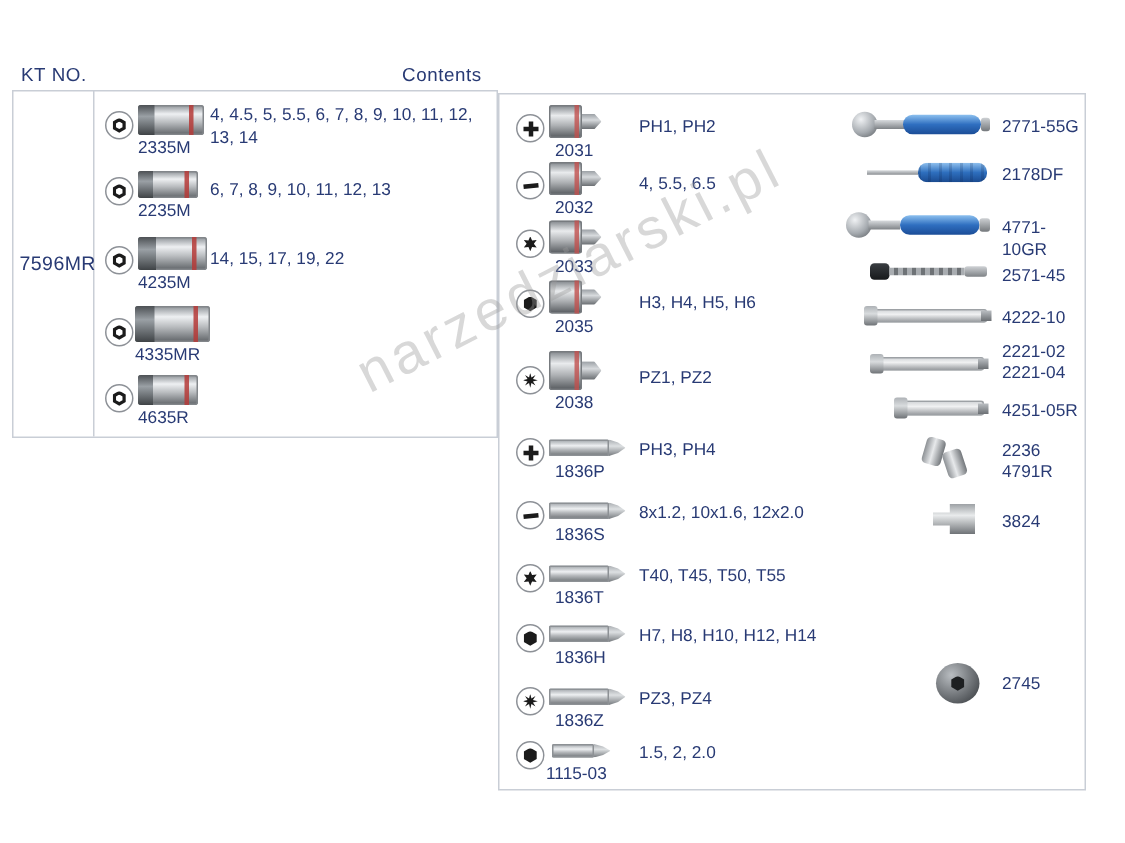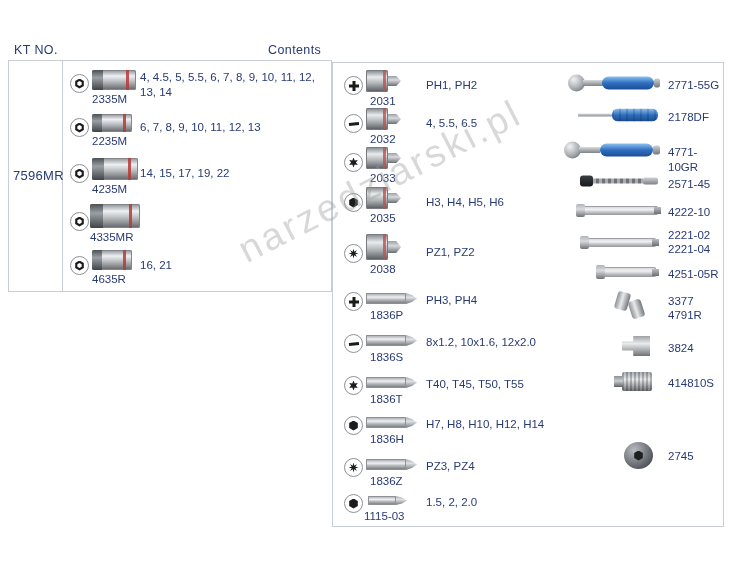"16, 21" div.lbl { html: <div>16, 21</div> -> none }
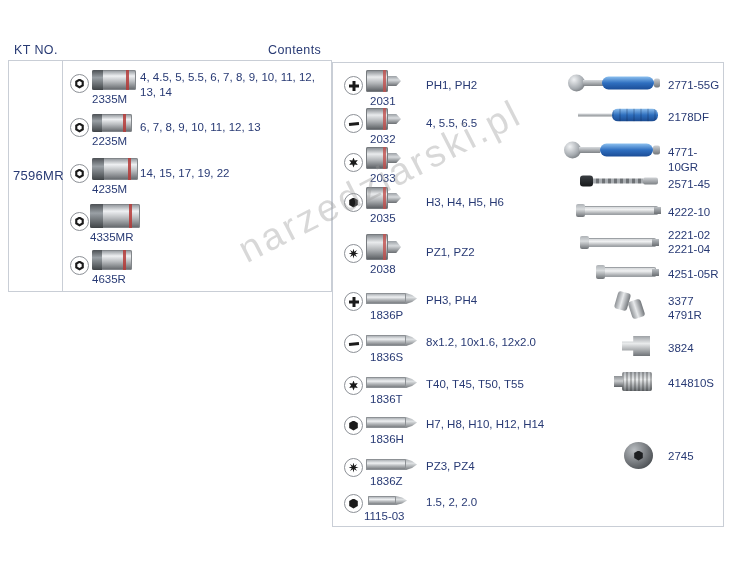"3377" div.lbl { text: 3377 -> 2236 }
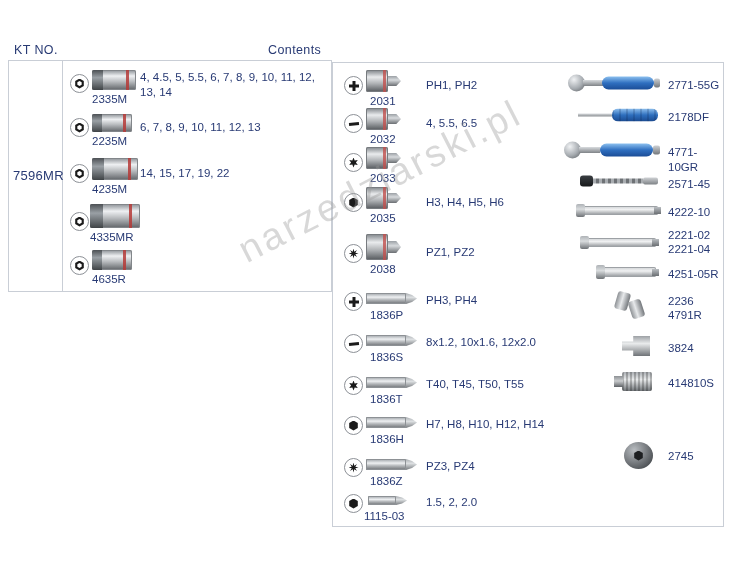"414810S" div.row { html: <div> <div></div> <div>414810S</div> </div> -> none }
